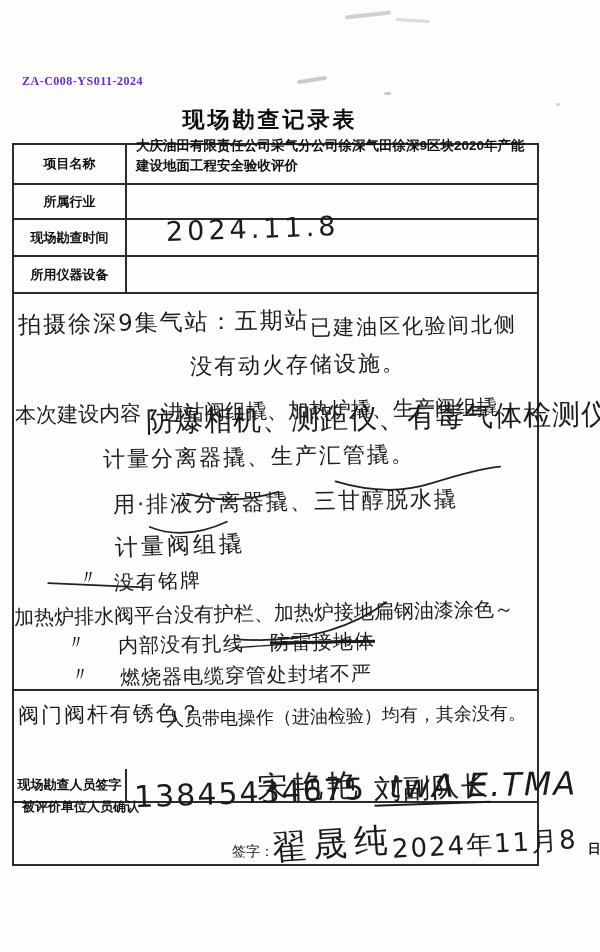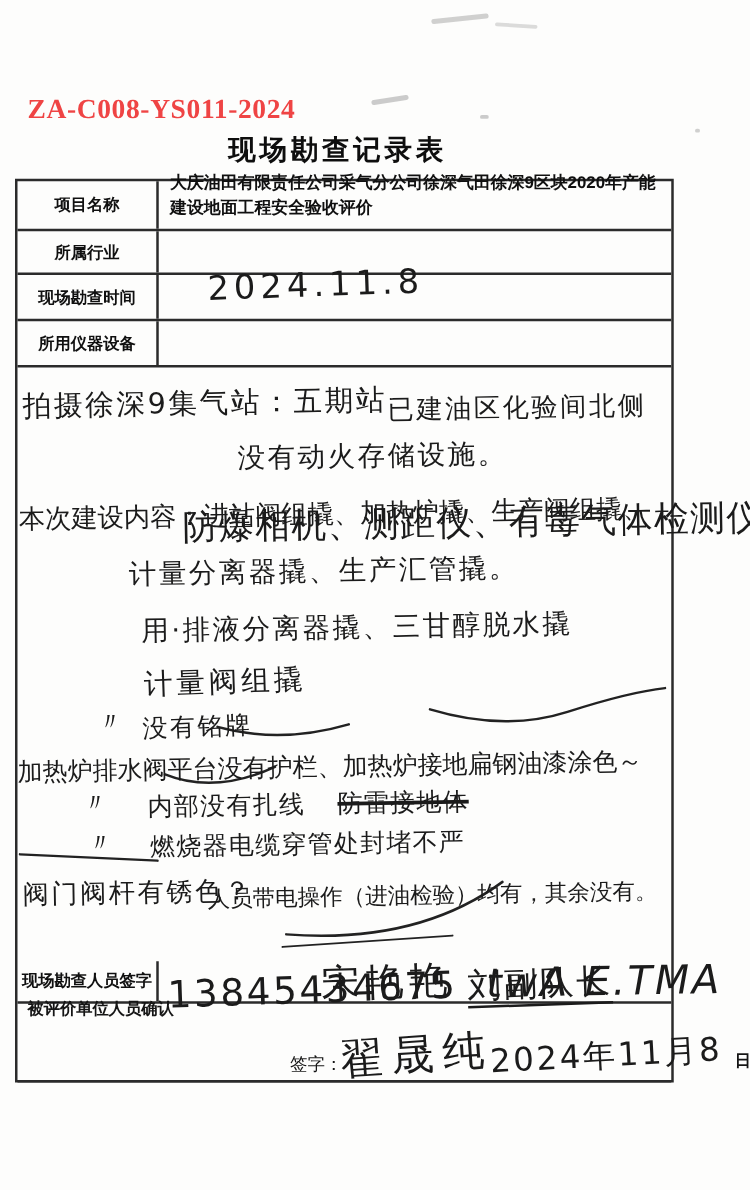"ZA-C008-YS011-2024" .docnum { color: #ef4444 -> #6d28d9; font-size: 22px -> 12px }
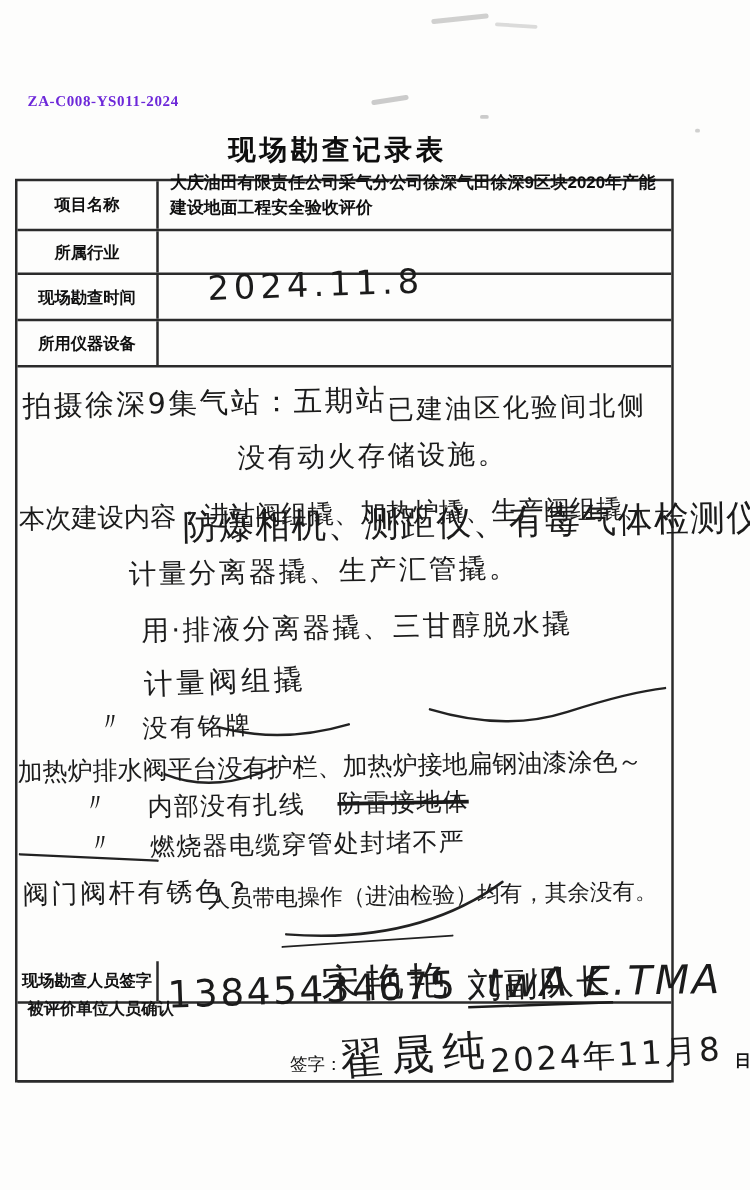"拍摄徐深9集气站：五期站" .r5 { height: 572px -> 397px }
